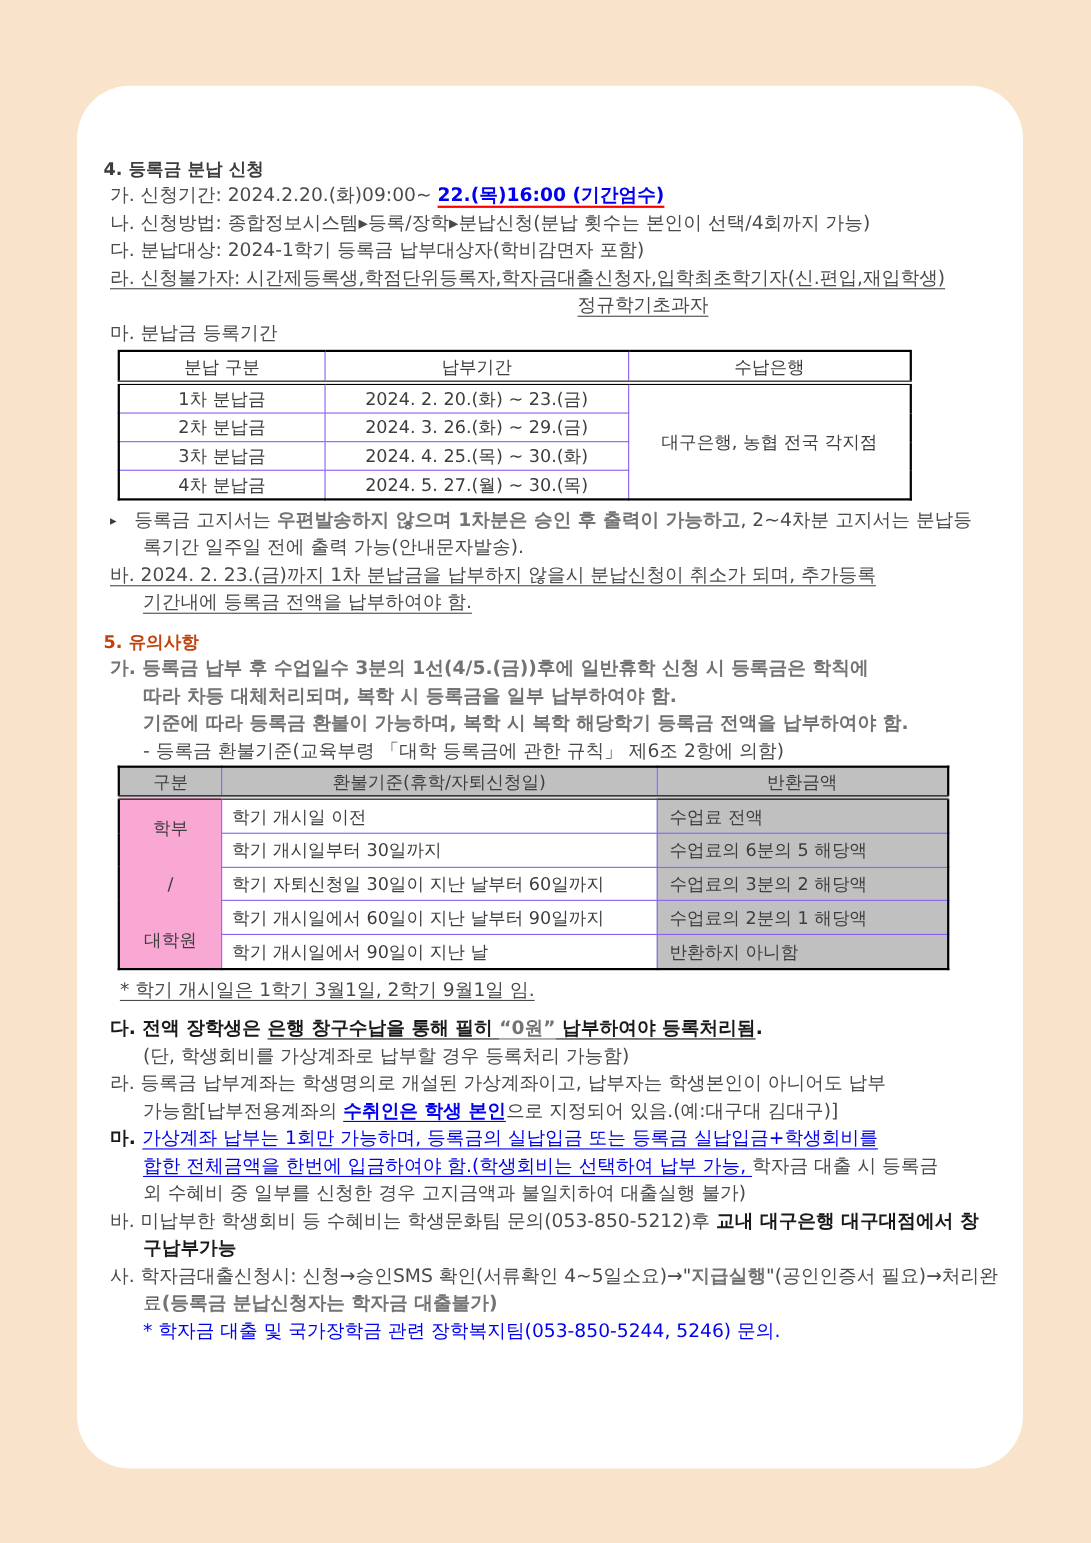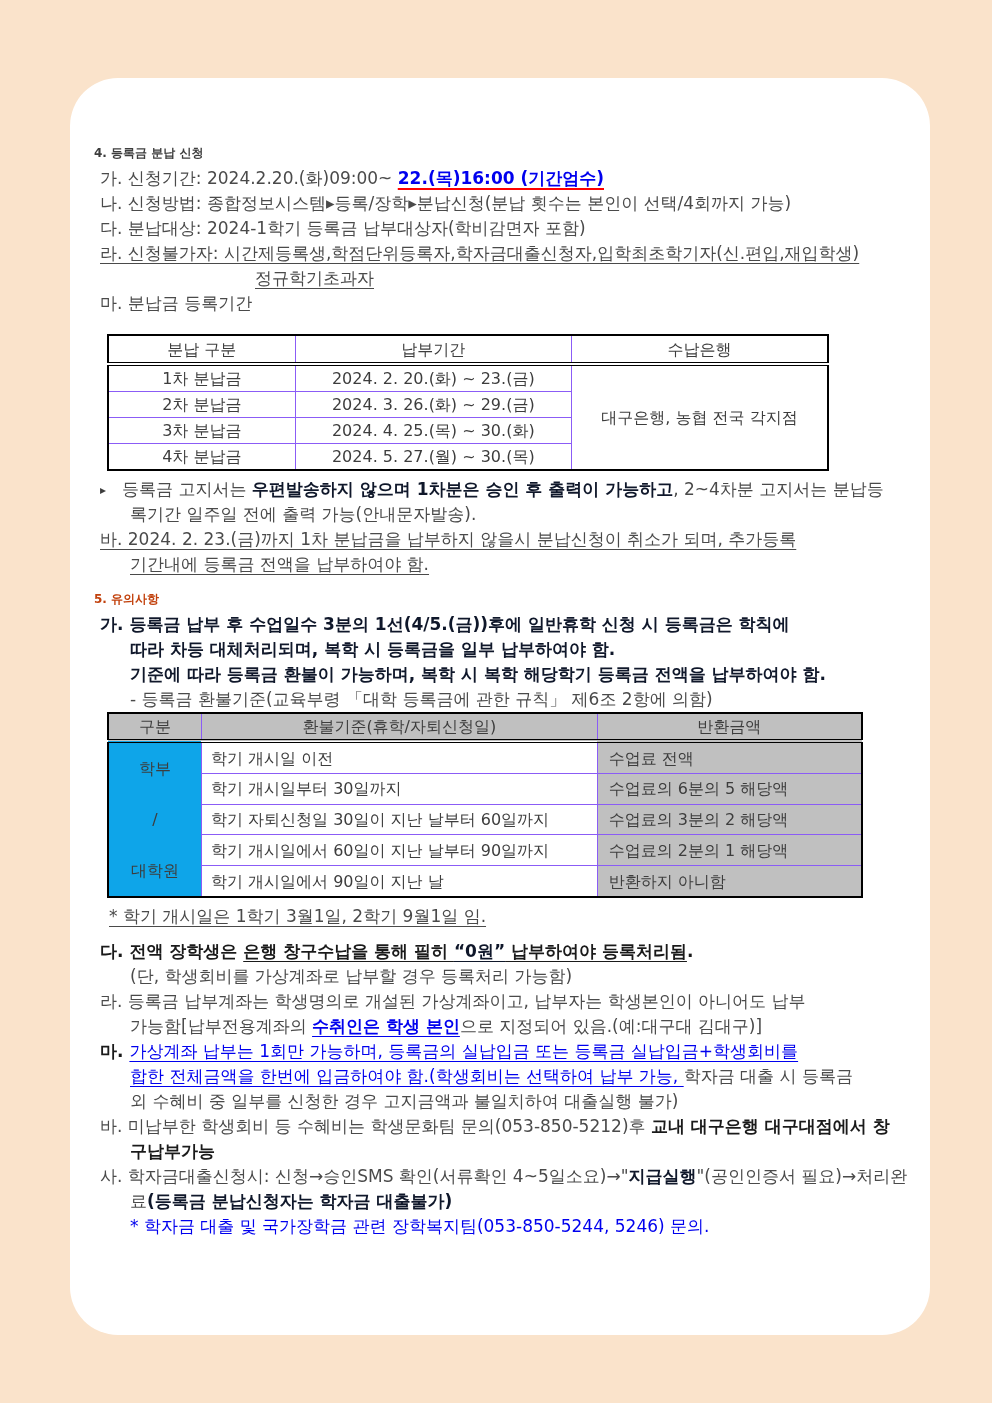"4. 등록금 분납 신청" .sec-title { font-size: 12px -> 16px }
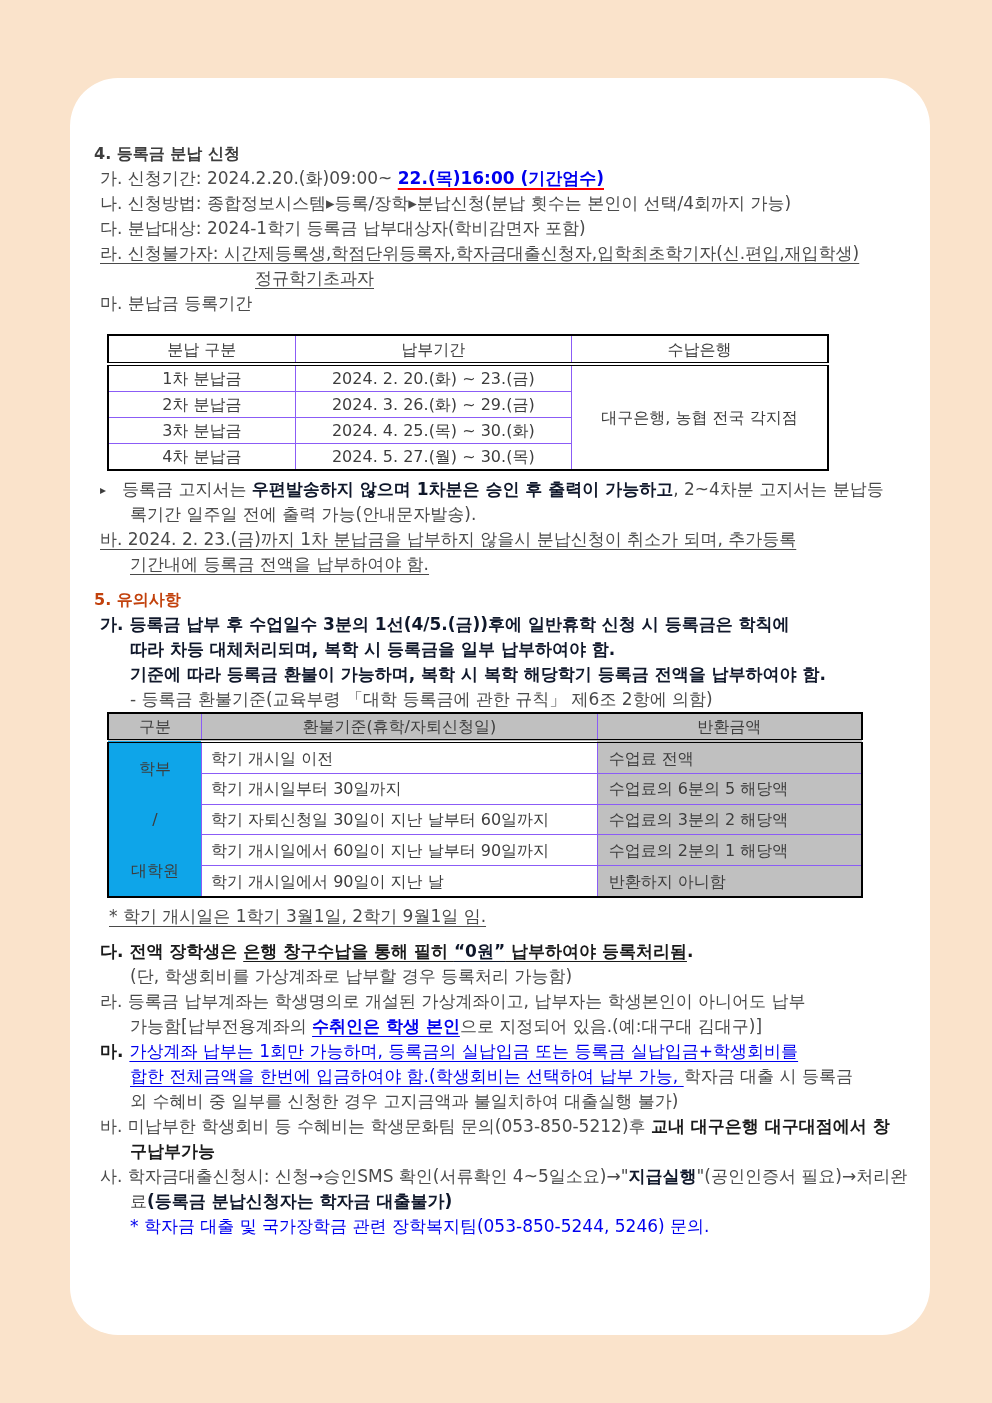"정규학기초과자" .cont-deep { text-align: none -> center }
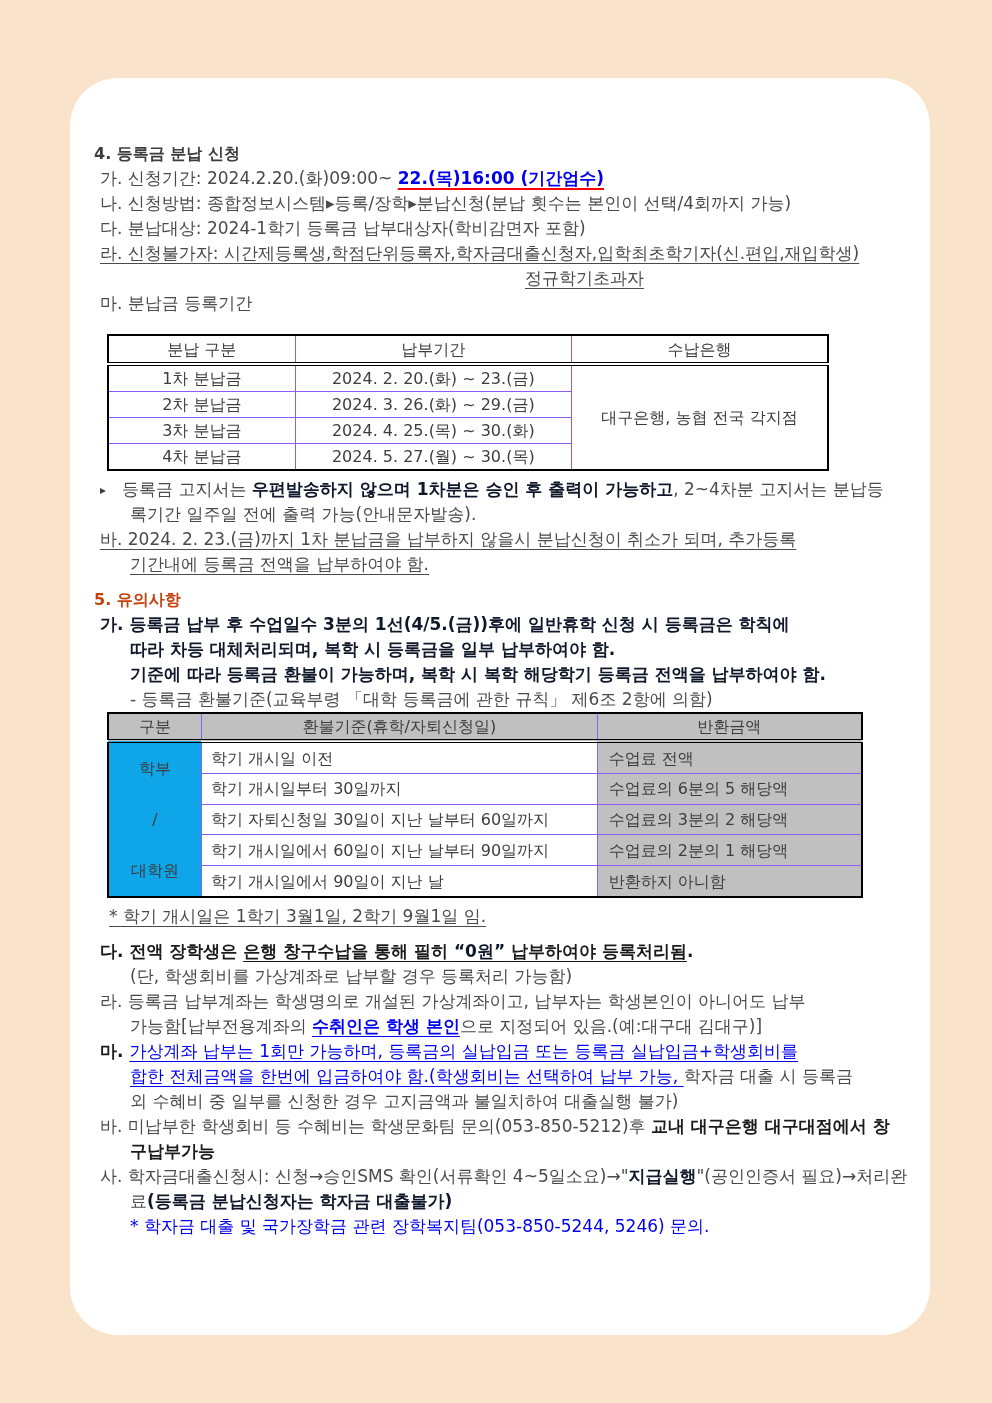"분납 구분" .t1 { margin-top: 18px -> 2px }
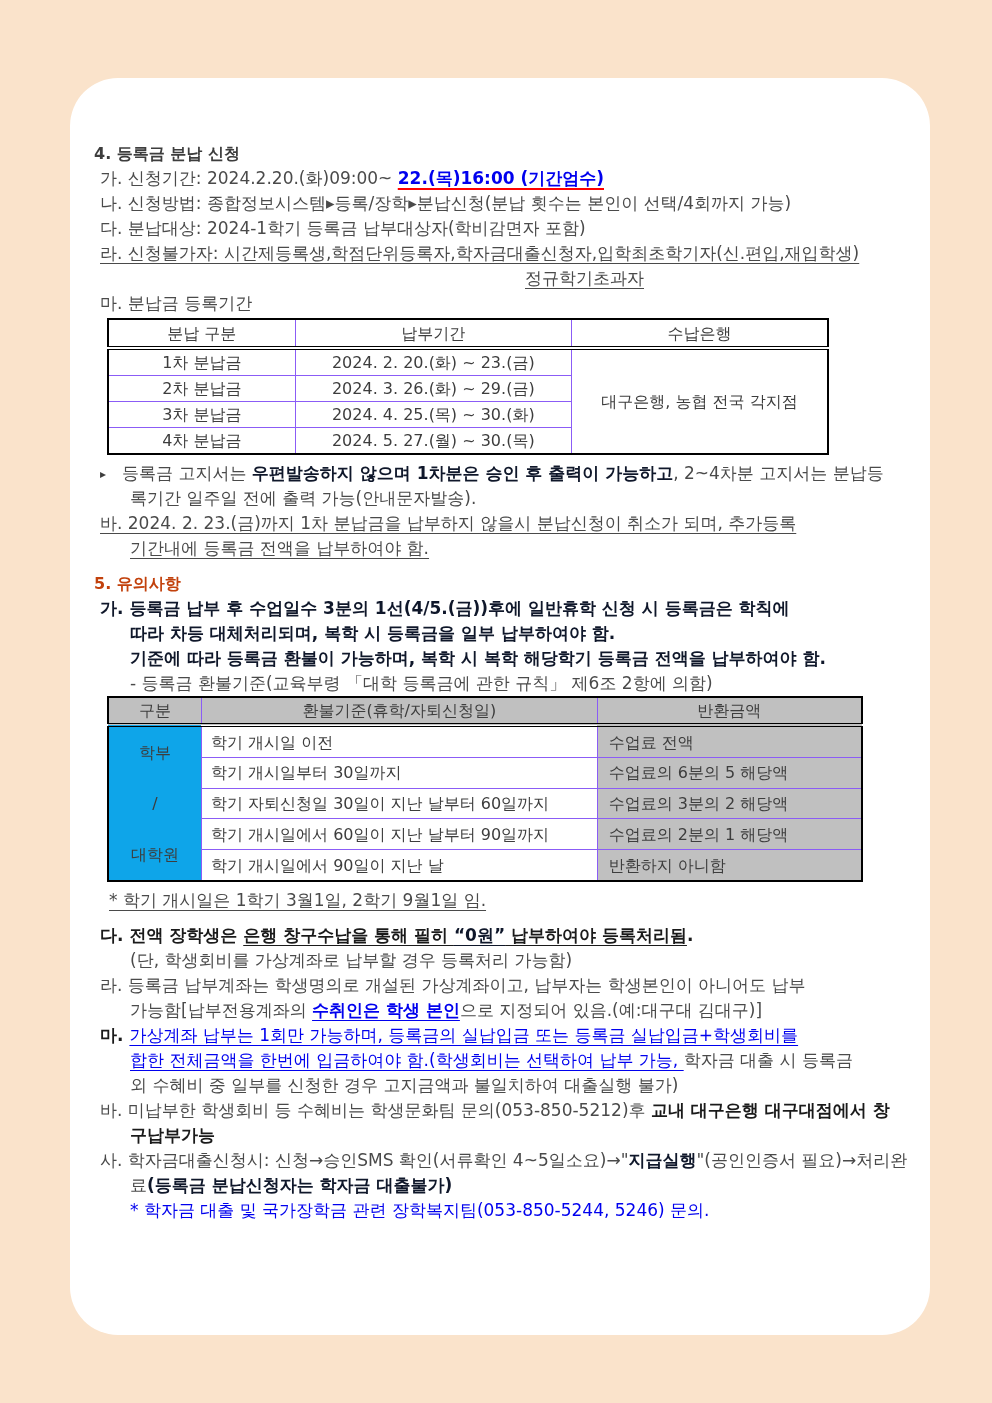"우편발송하지 않으며 1차분은 승인 후" .red { color: #0f172a -> #737373 }
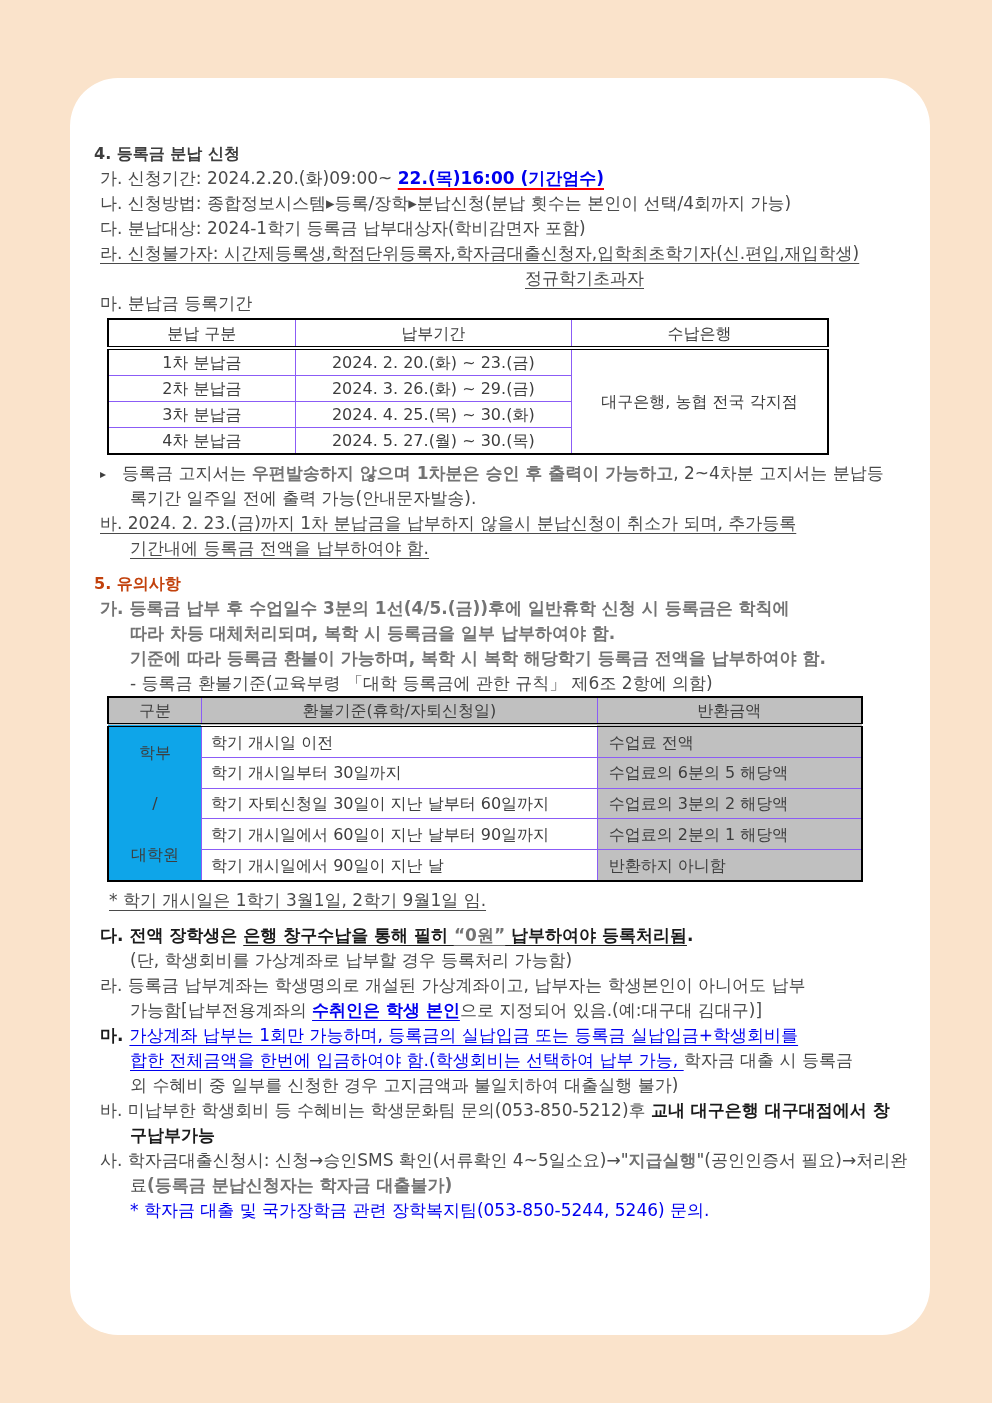"학부" .t2 td.cat { background: #0ea5e9 -> #f9a8d4 }
